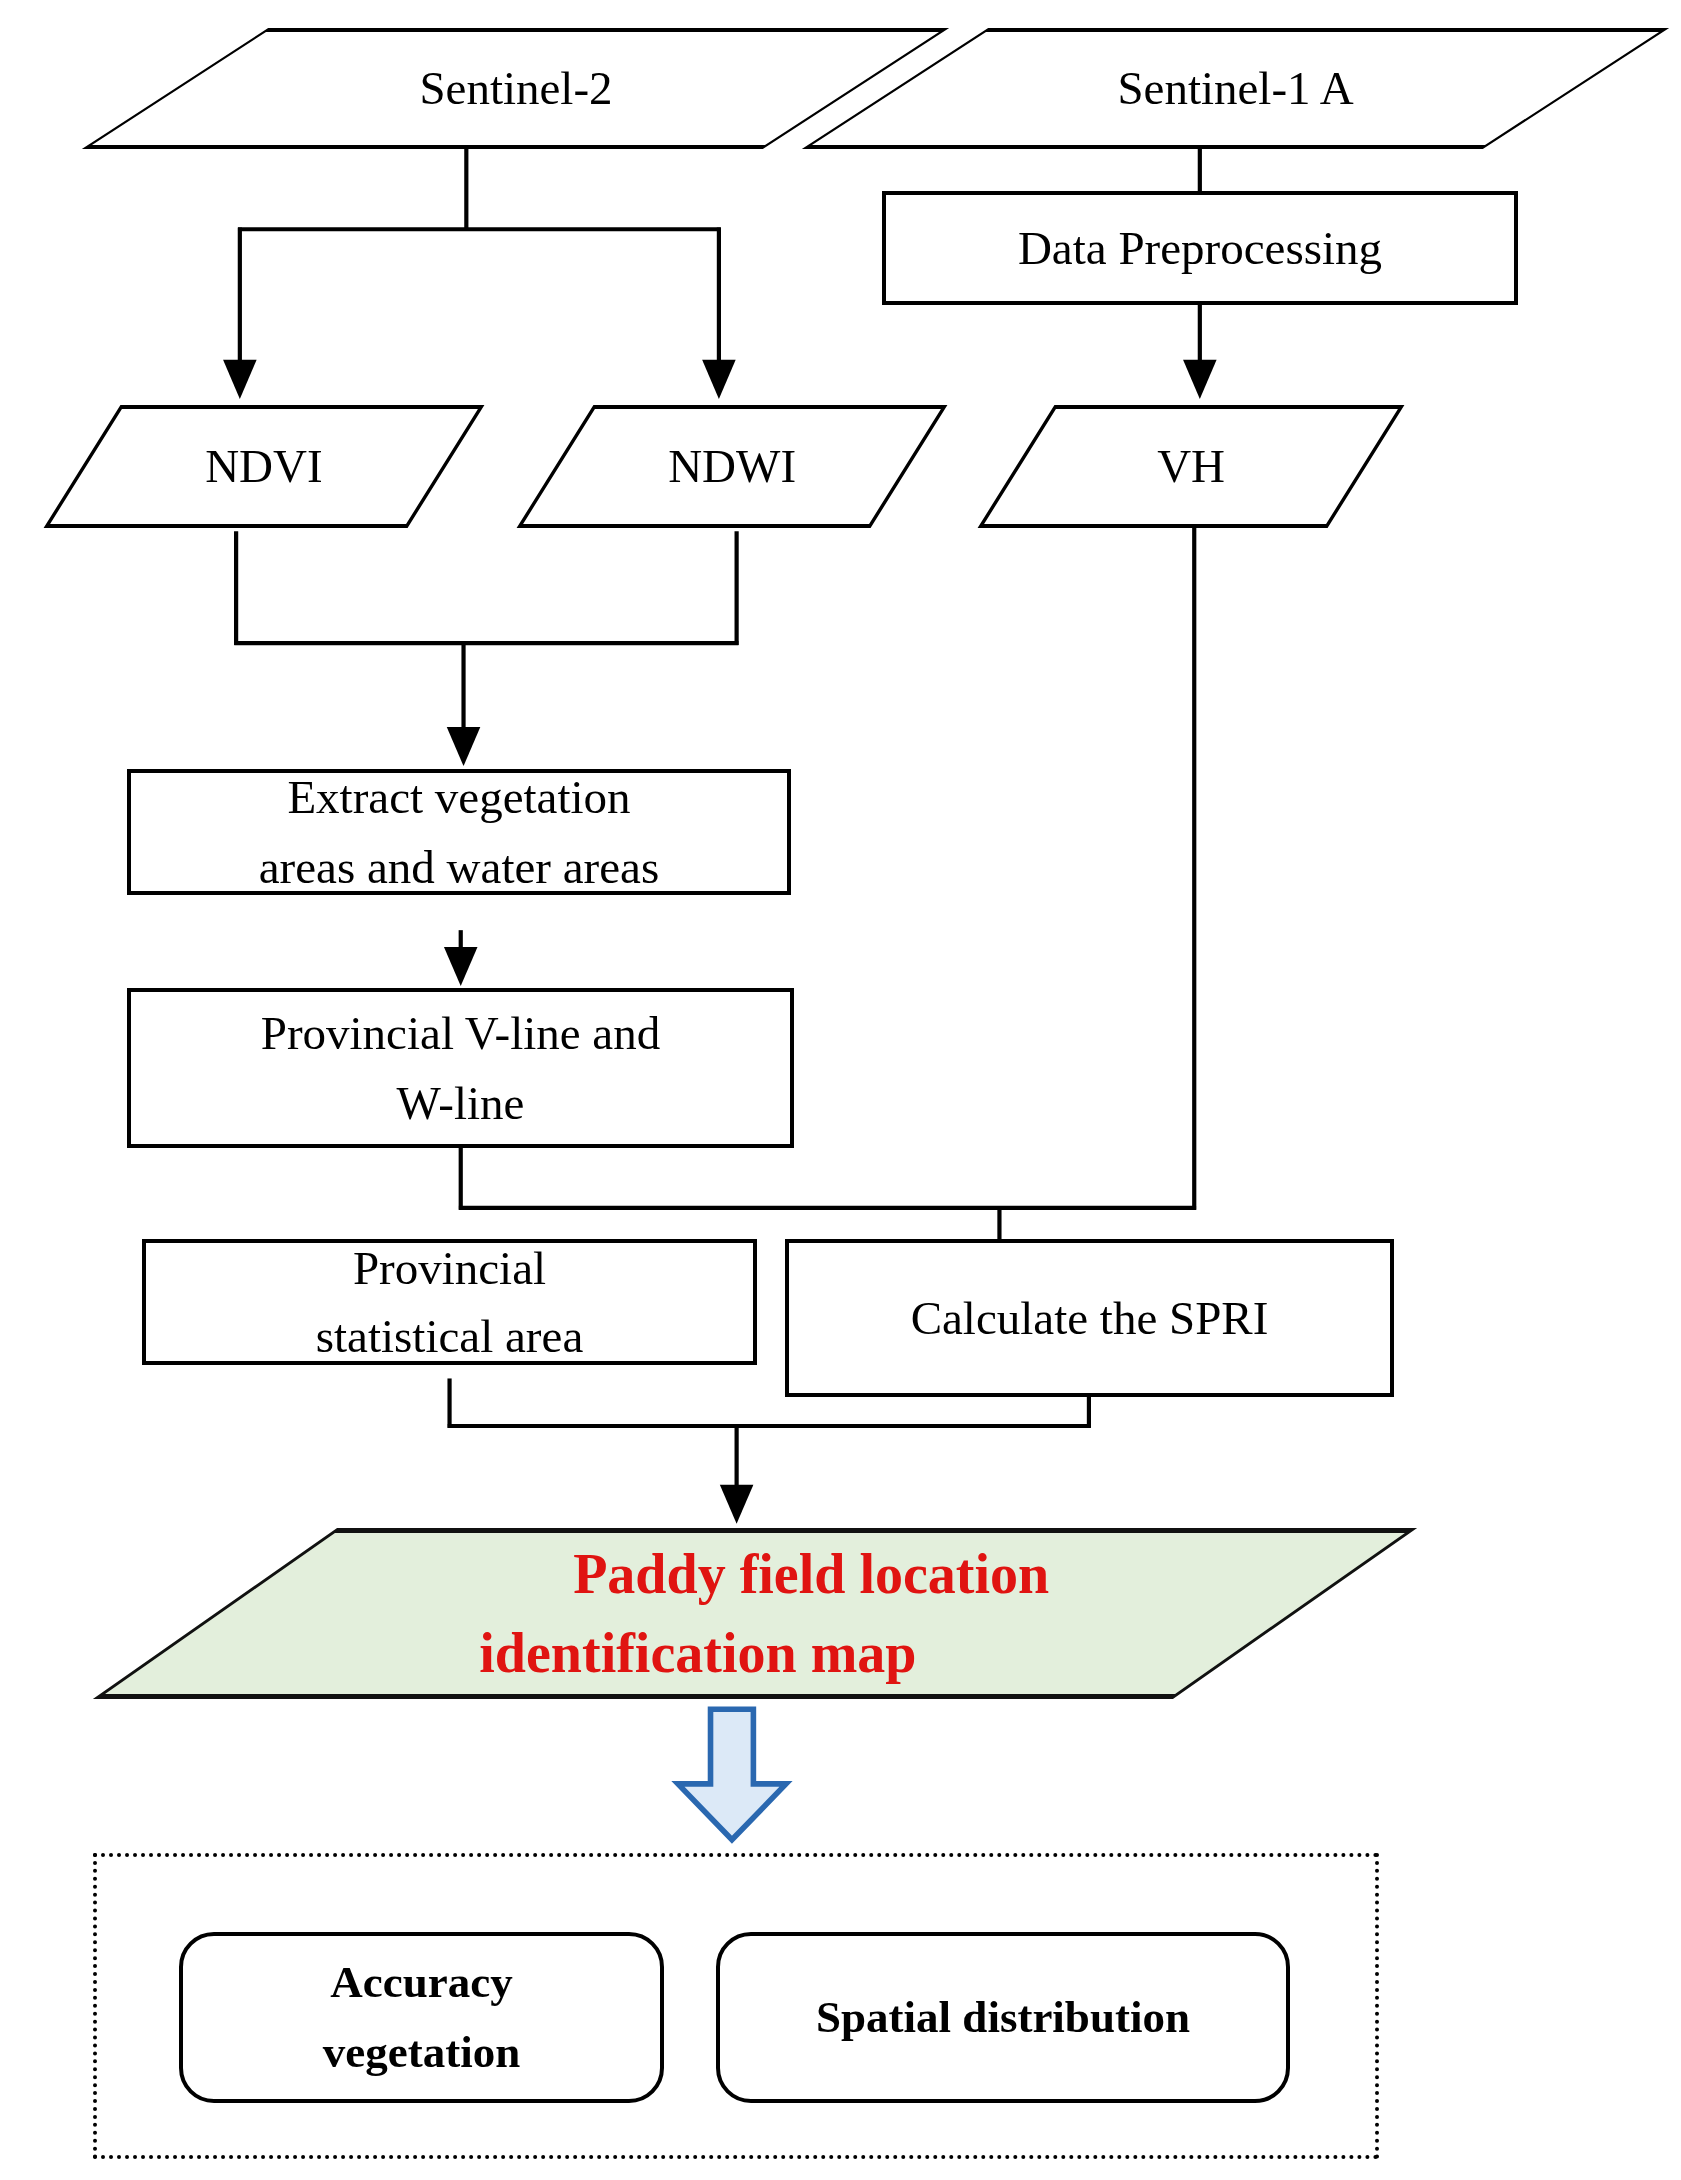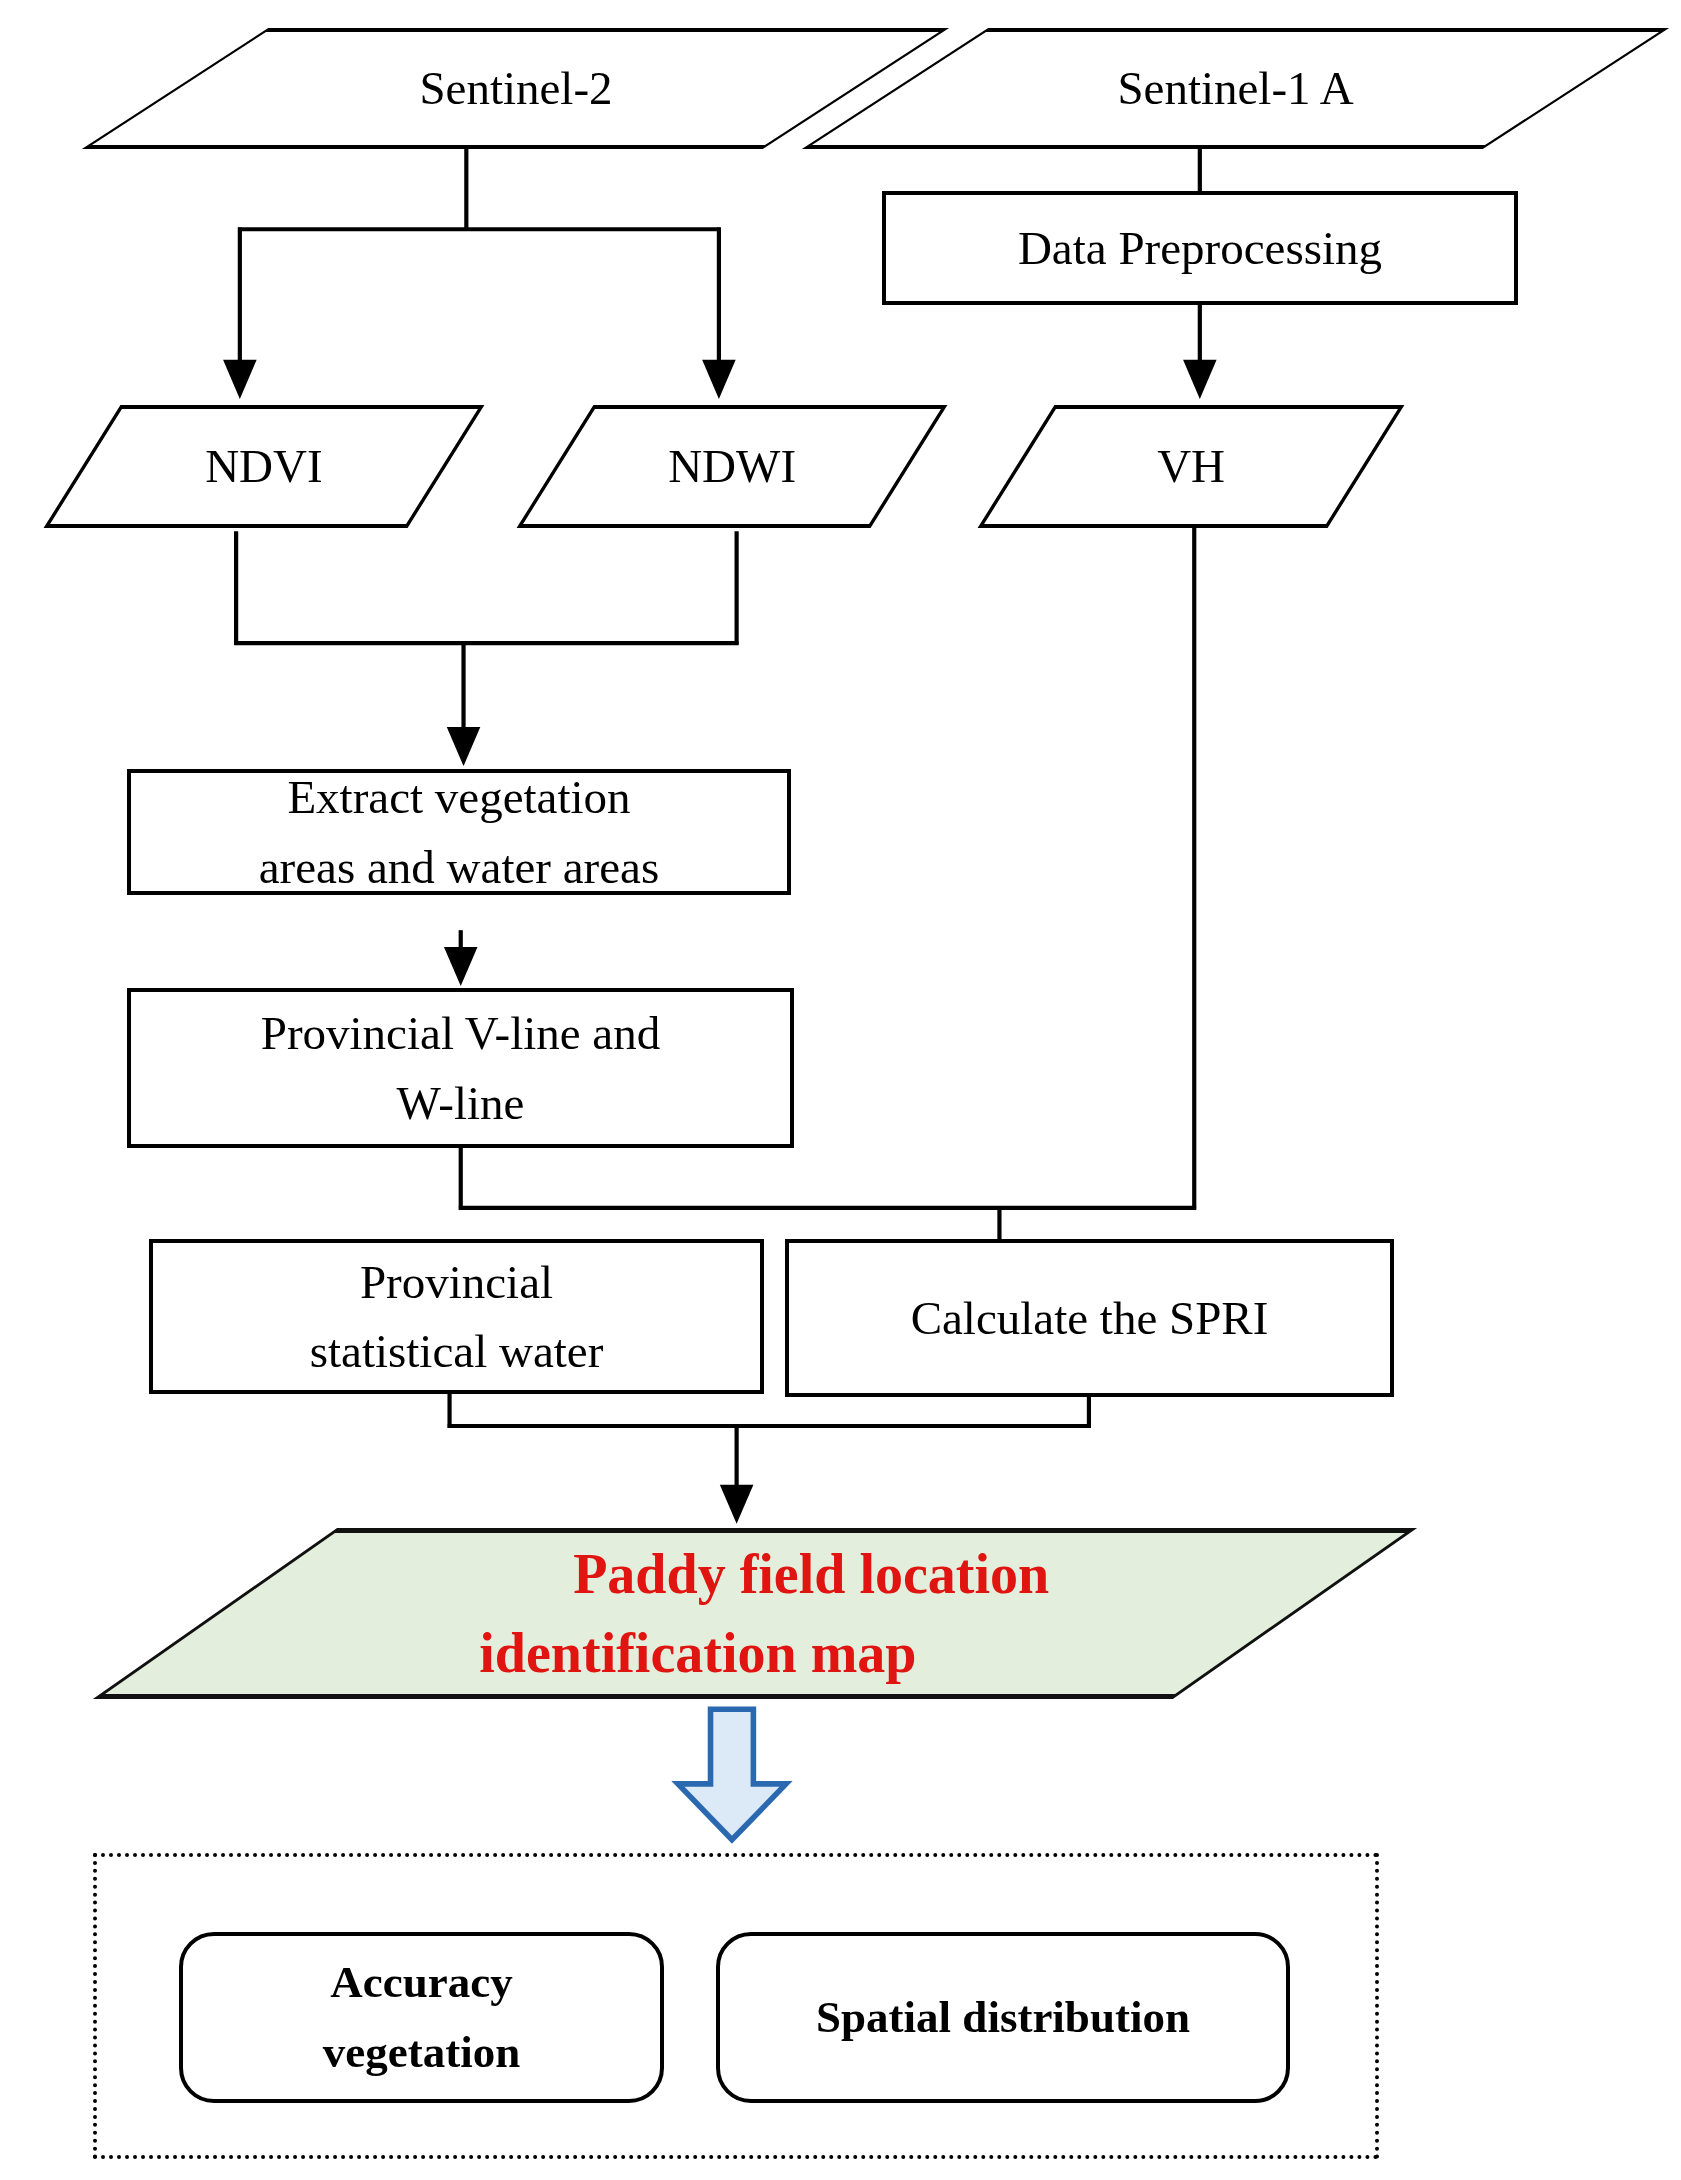"Provincial" div.node { height: 155px -> 126px; left: 149px -> 142px }
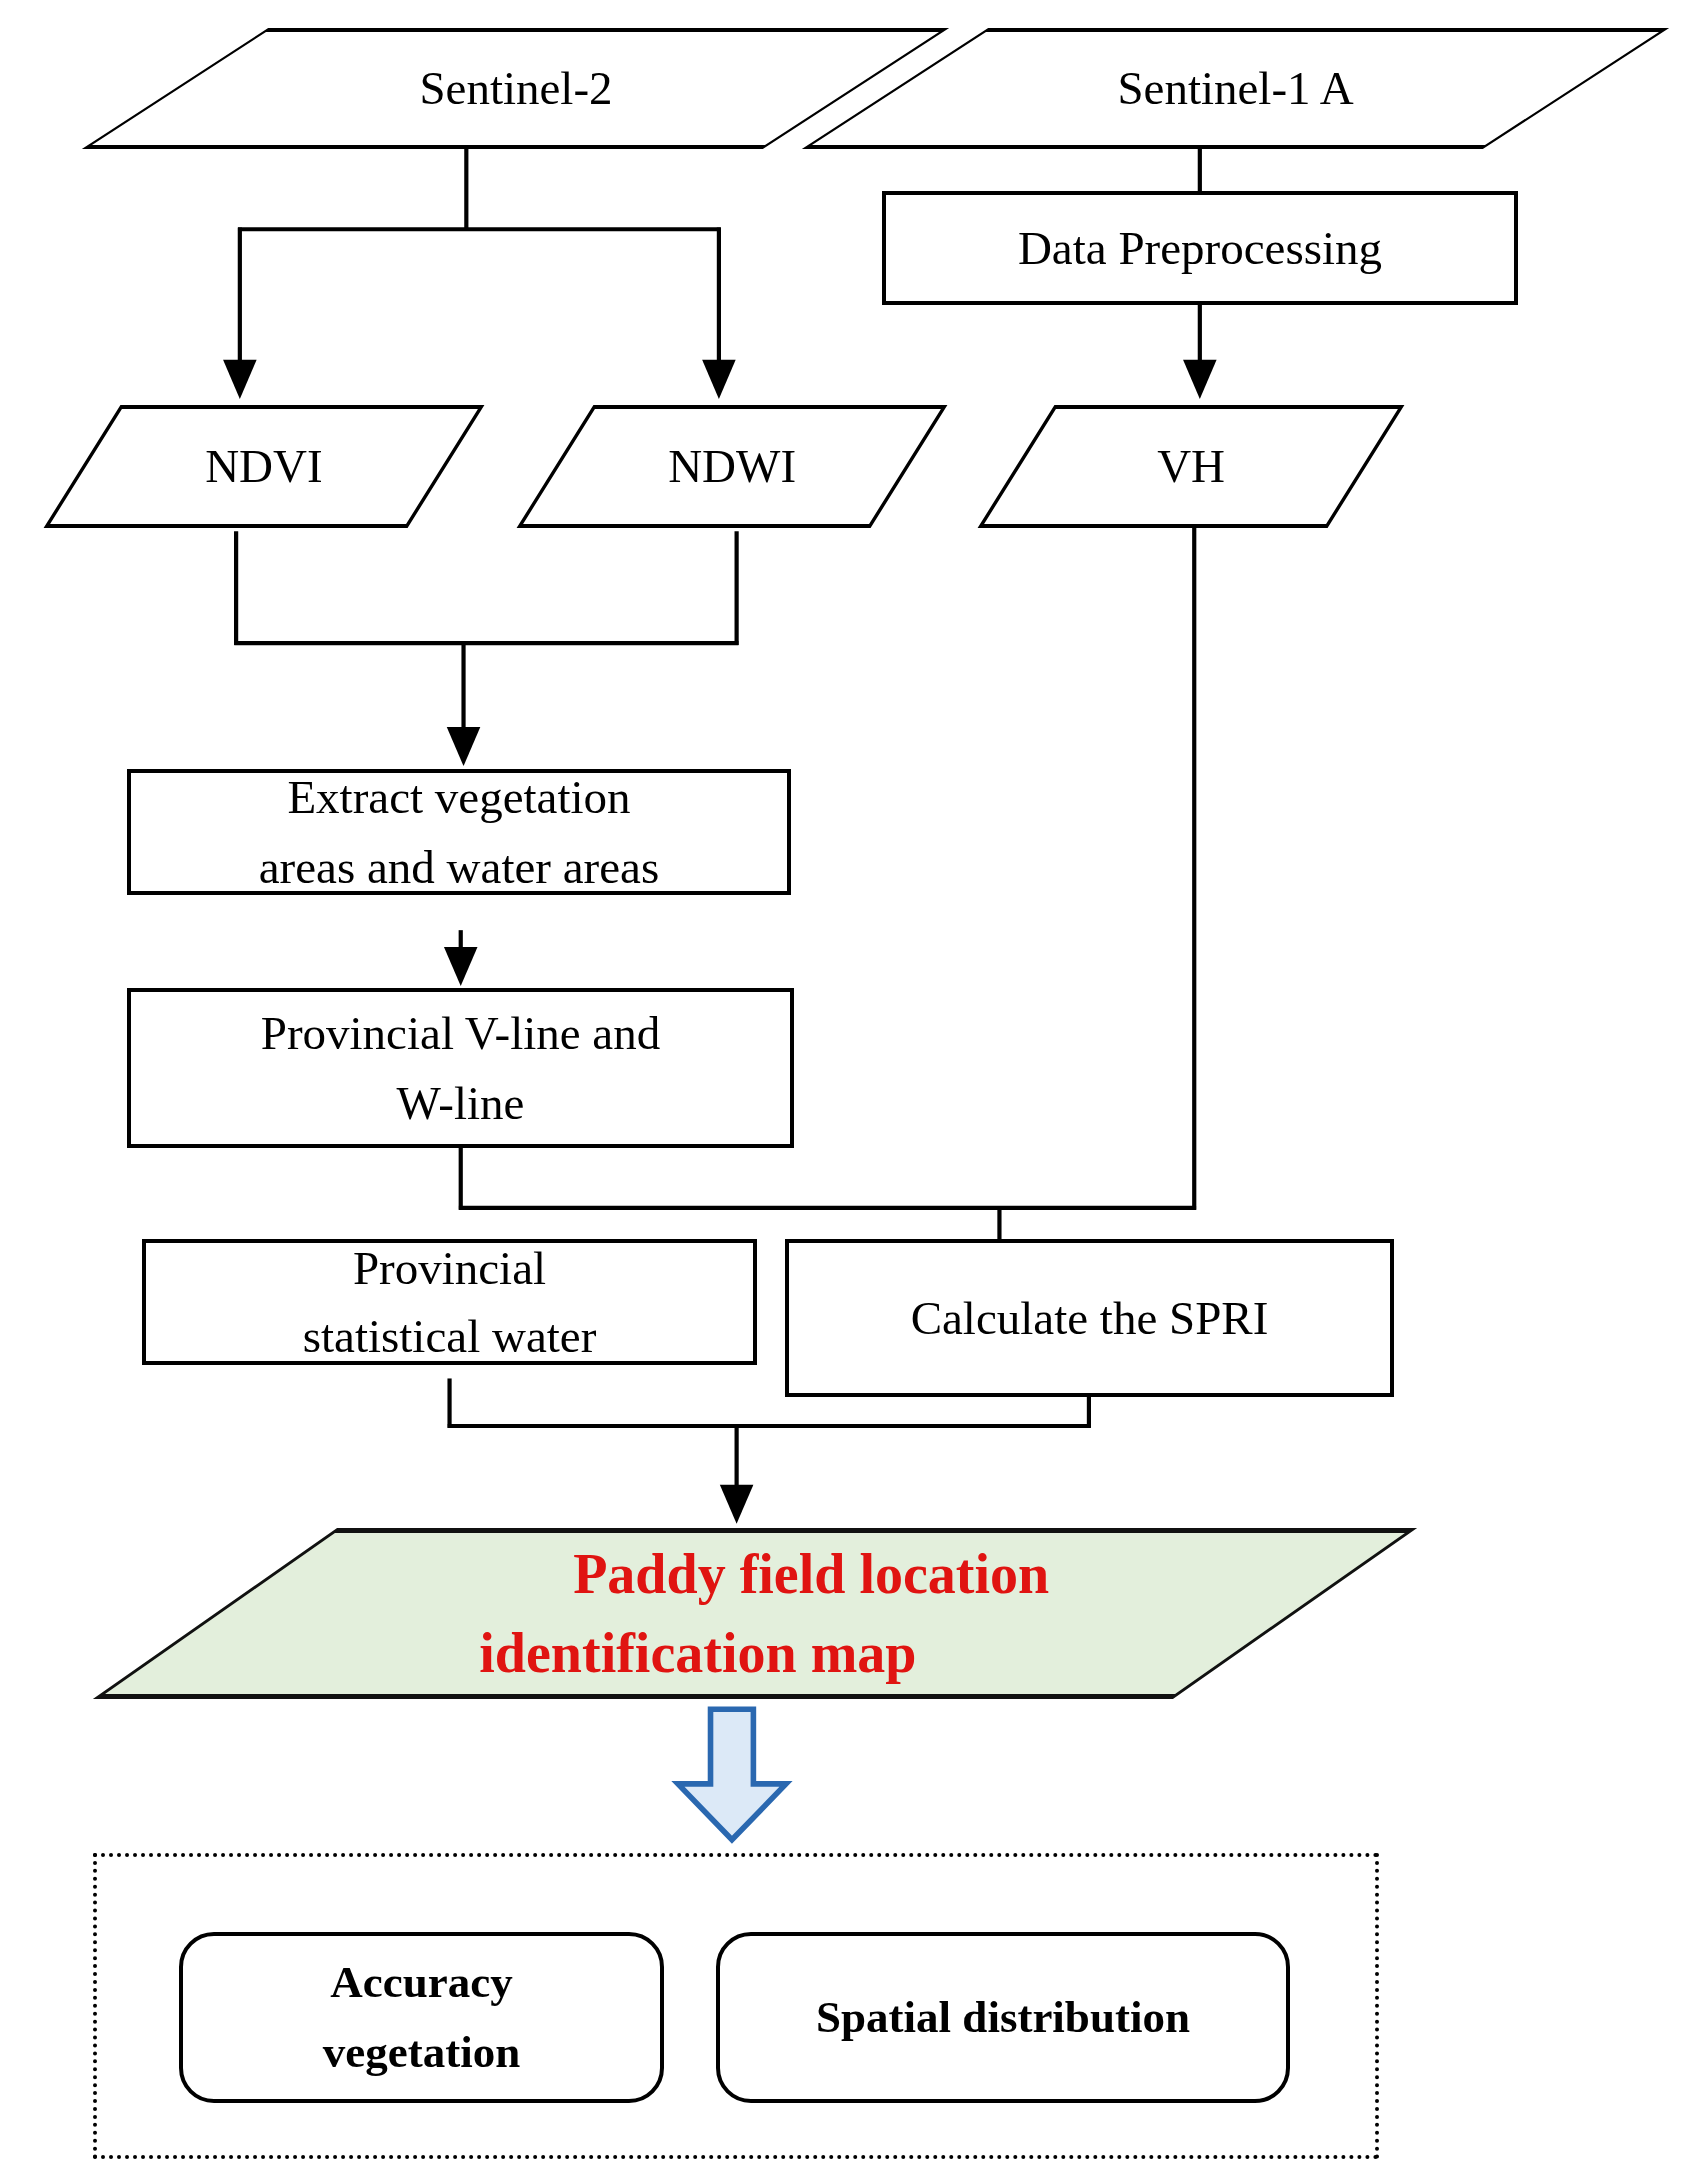"statistical water" span.label { text: water -> area }
